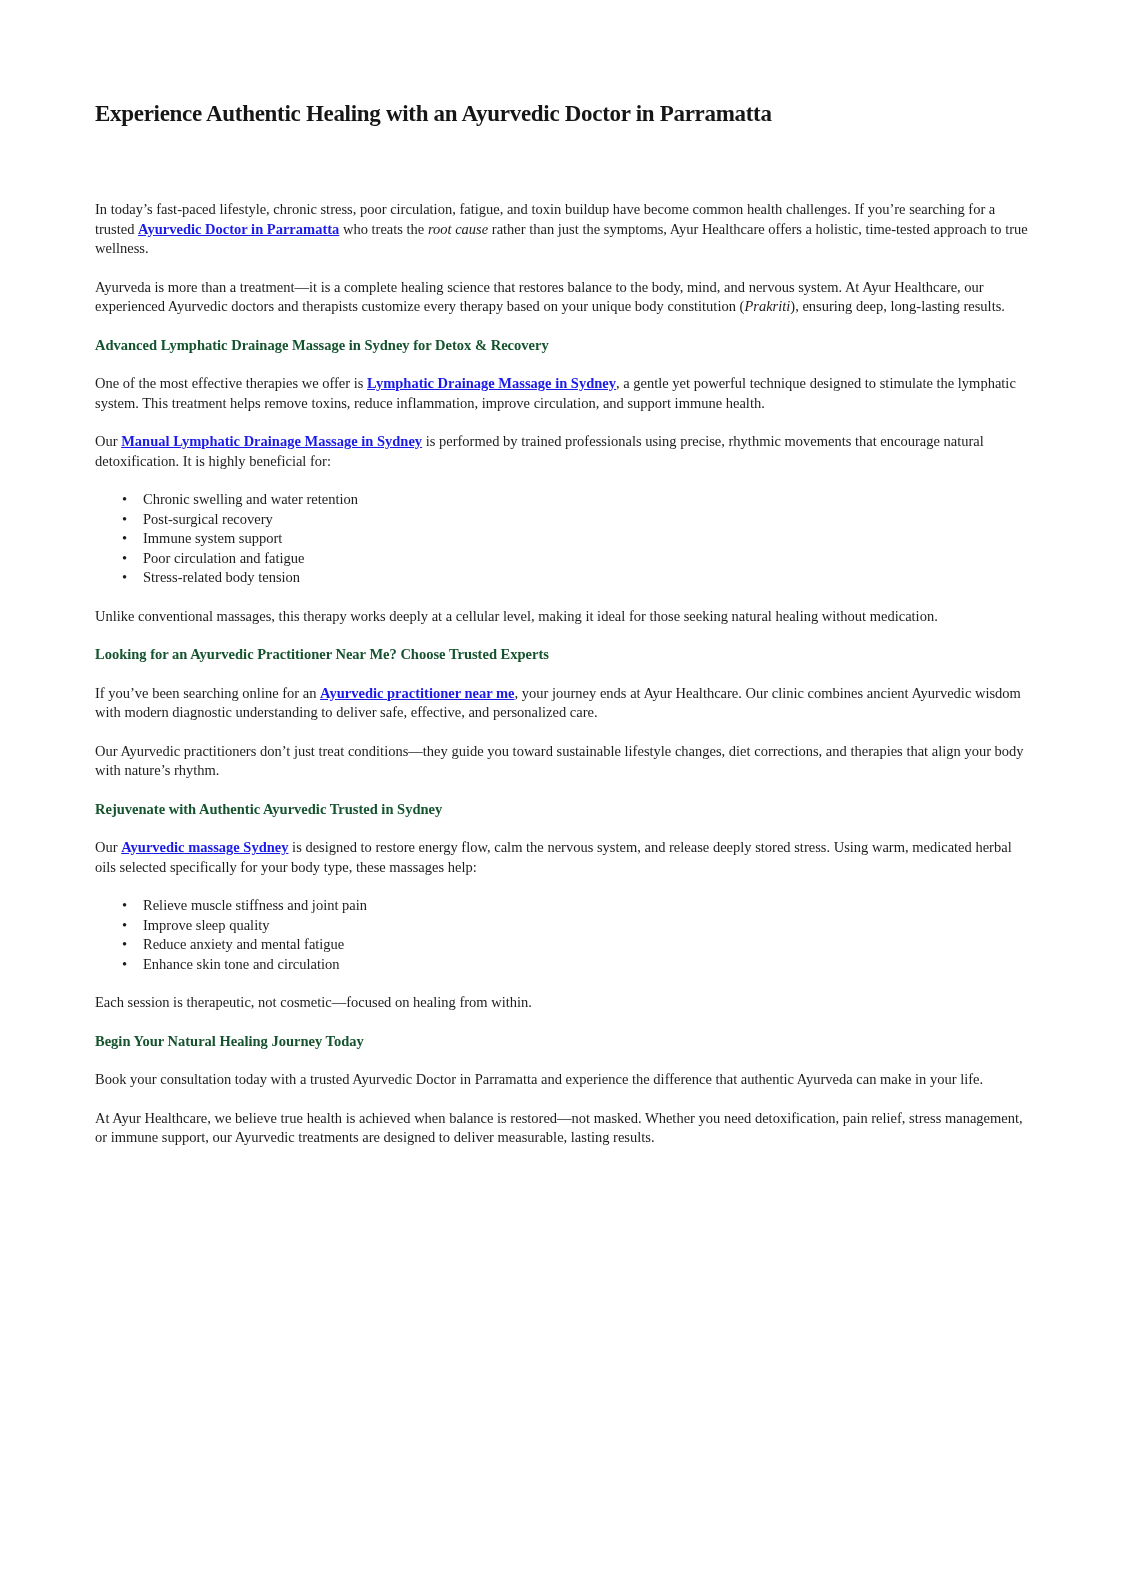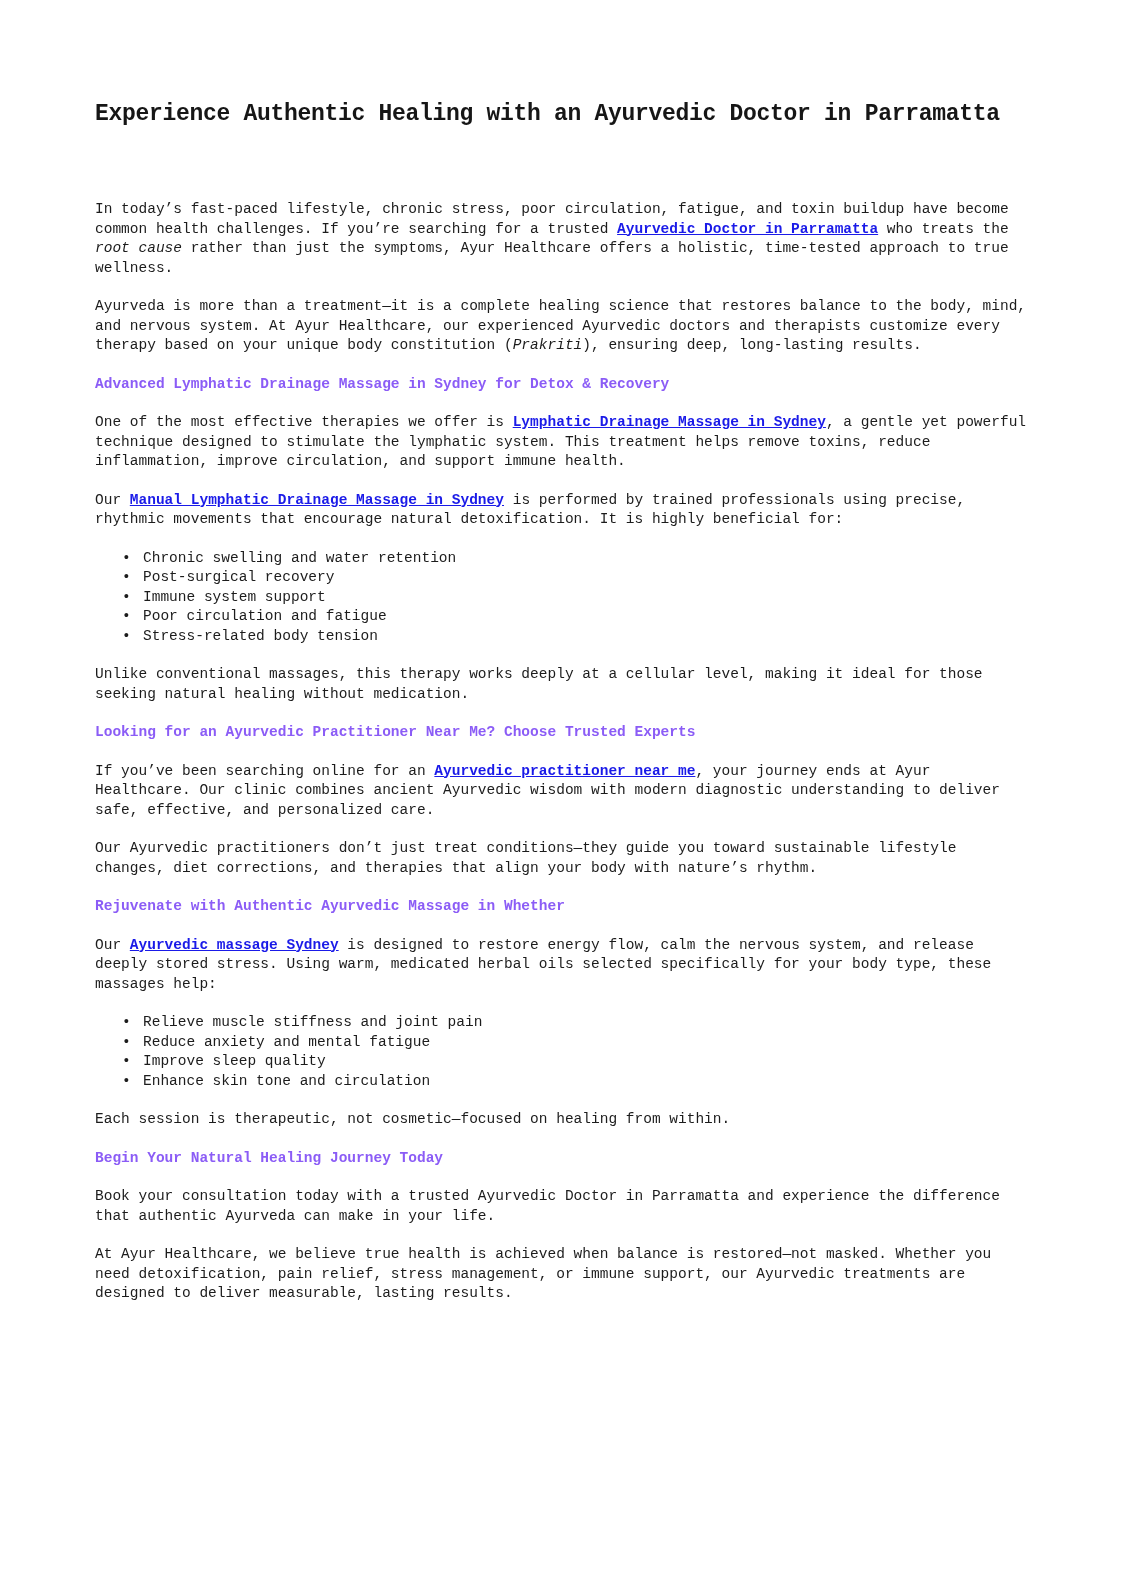"Experience Authentic Healing with an" .page { font-family: Liberation Mono, monospace -> Liberation Serif, serif }
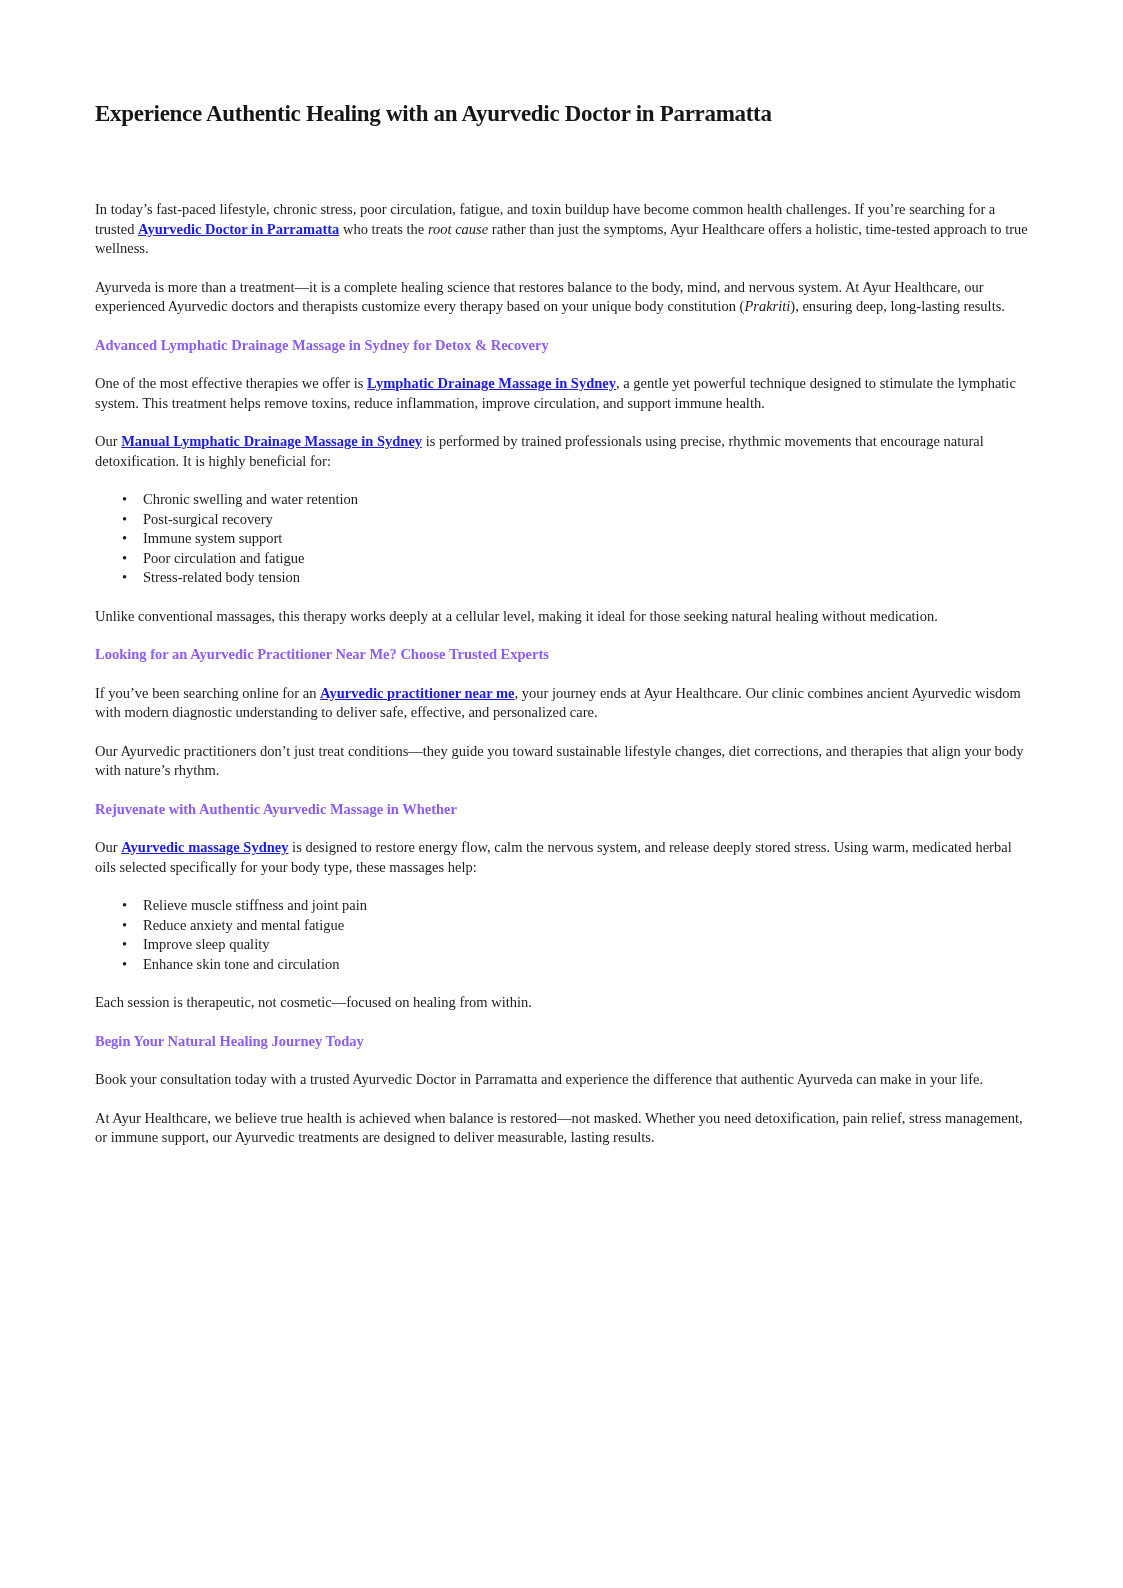"Advanced Lymphatic Drainage Massage in" h2.section-heading { color: #8b5cf6 -> #14532d }
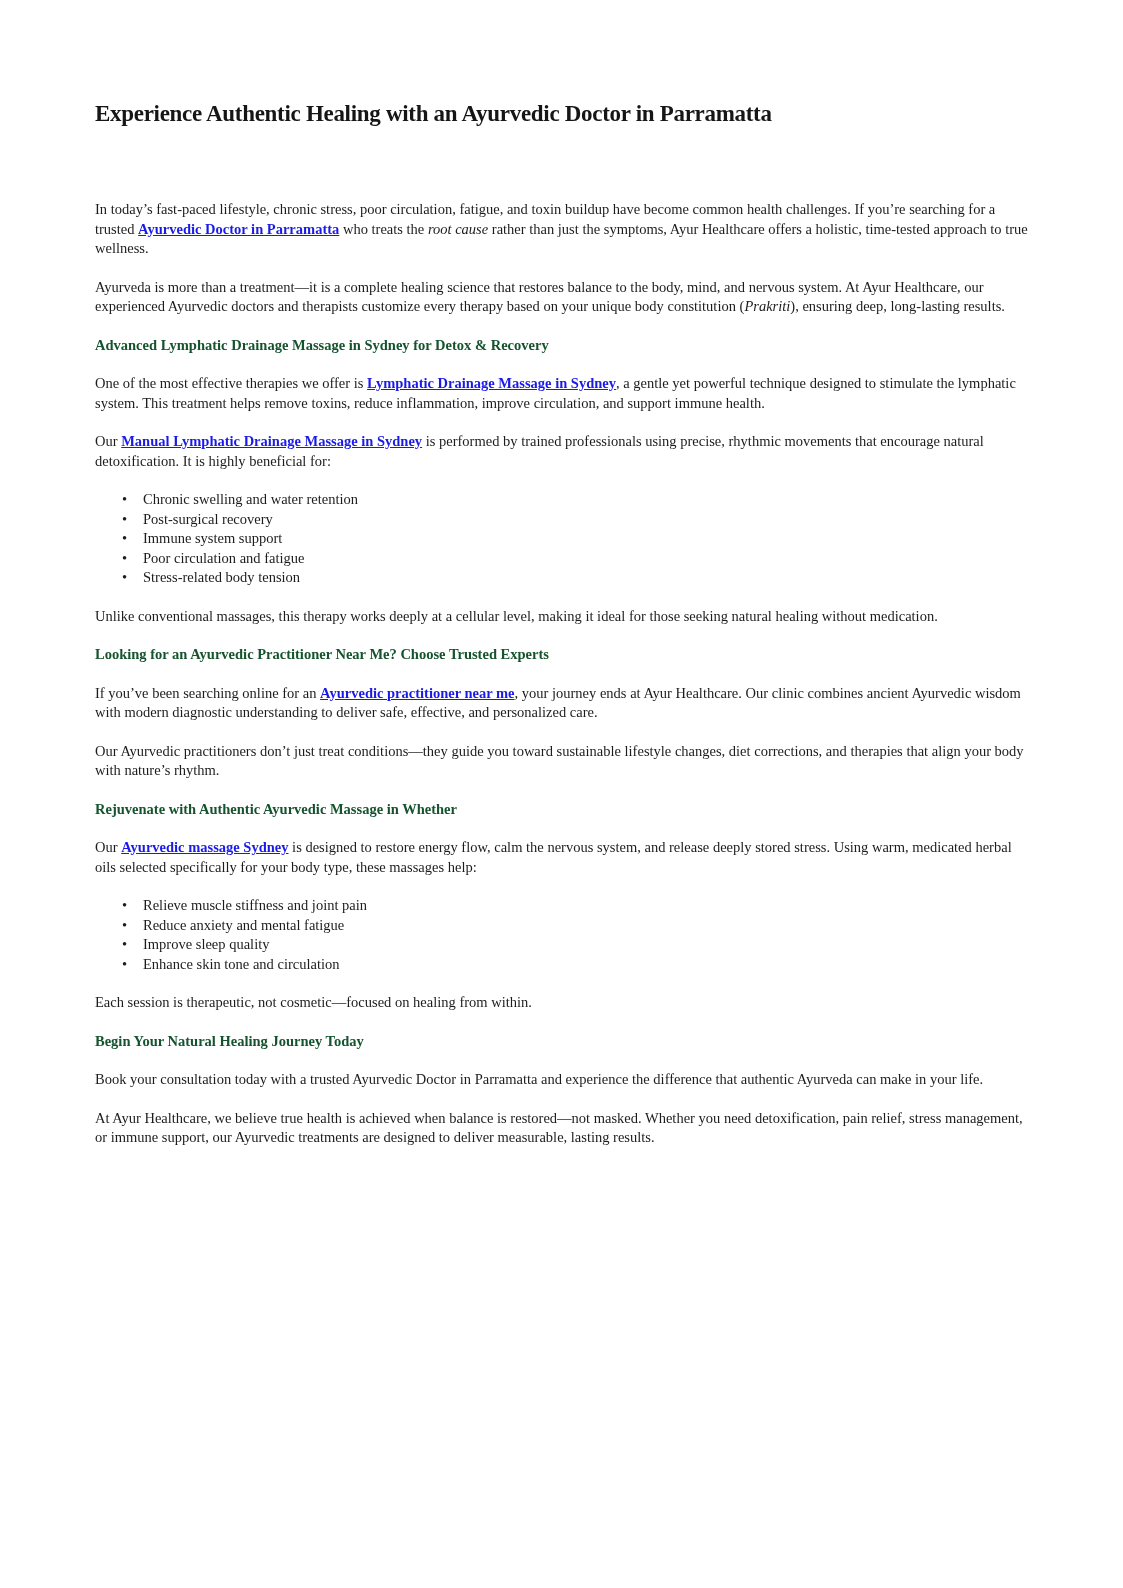"Rejuvenate with Authentic Ayurvedic" h2.section-heading { text: Massage in Whether -> Trusted in Sydney }
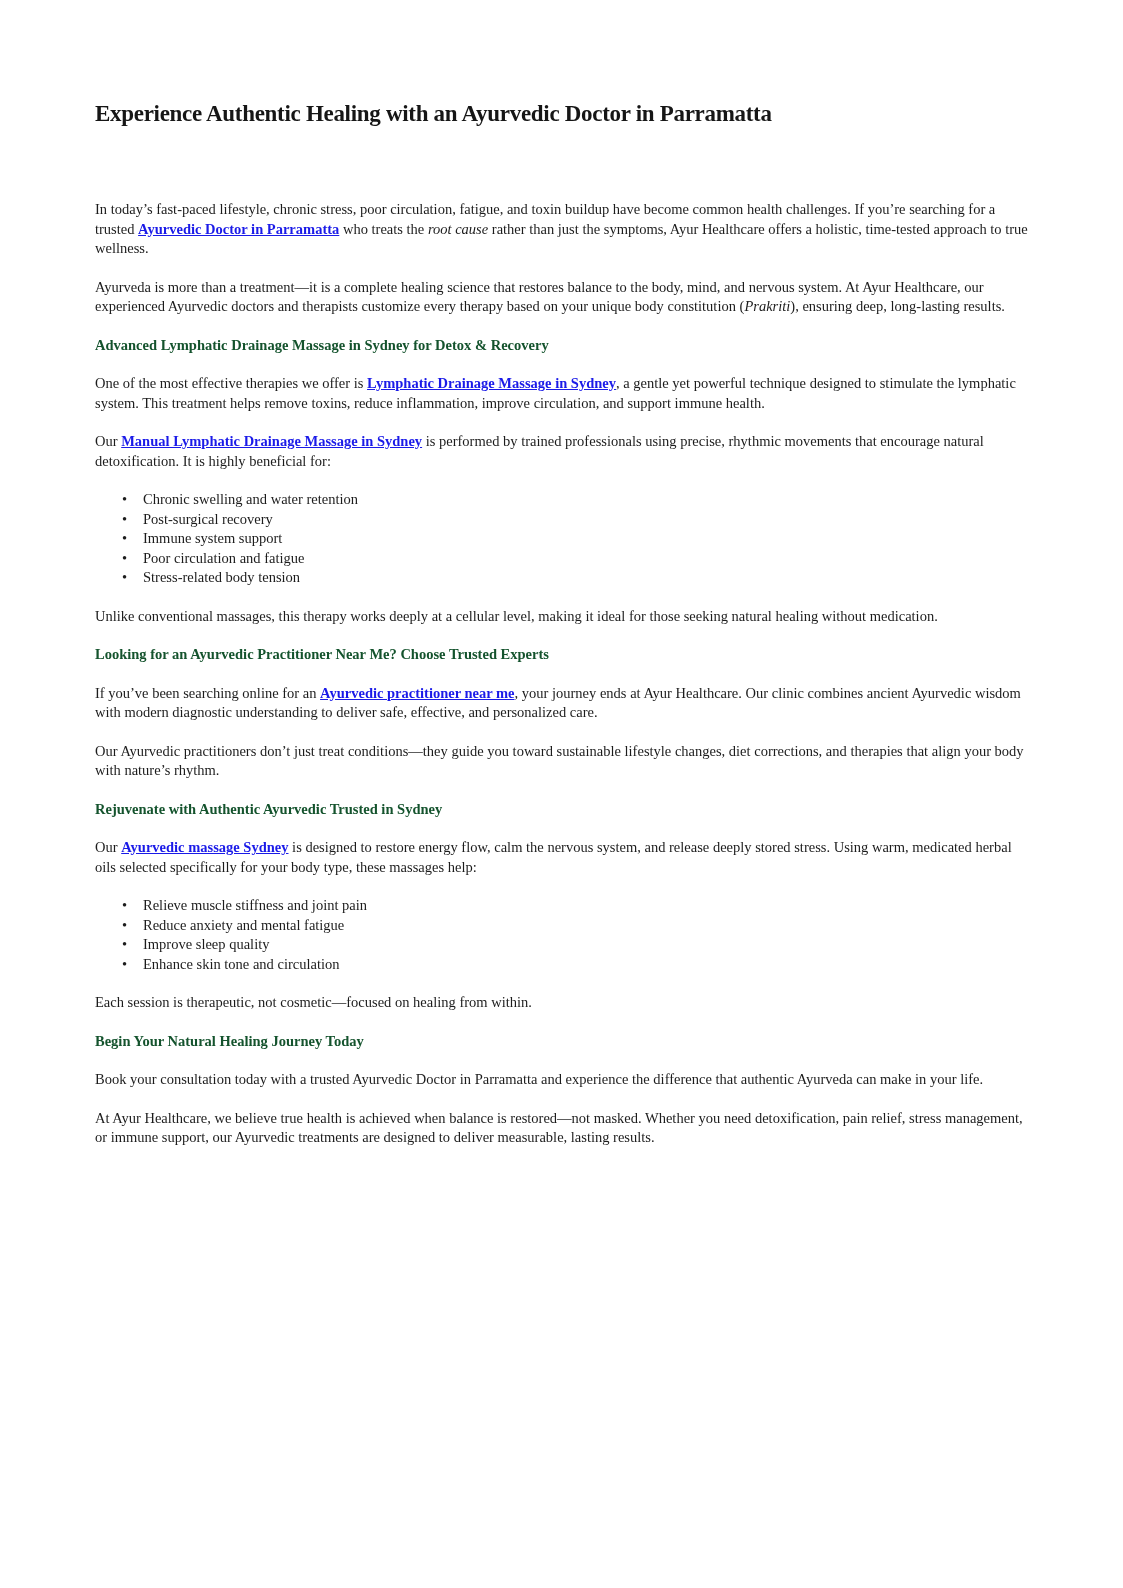"Reduce anxiety and mental fatigue" li { order: before "Improve sleep quality" -> after "Improve sleep quality" }
